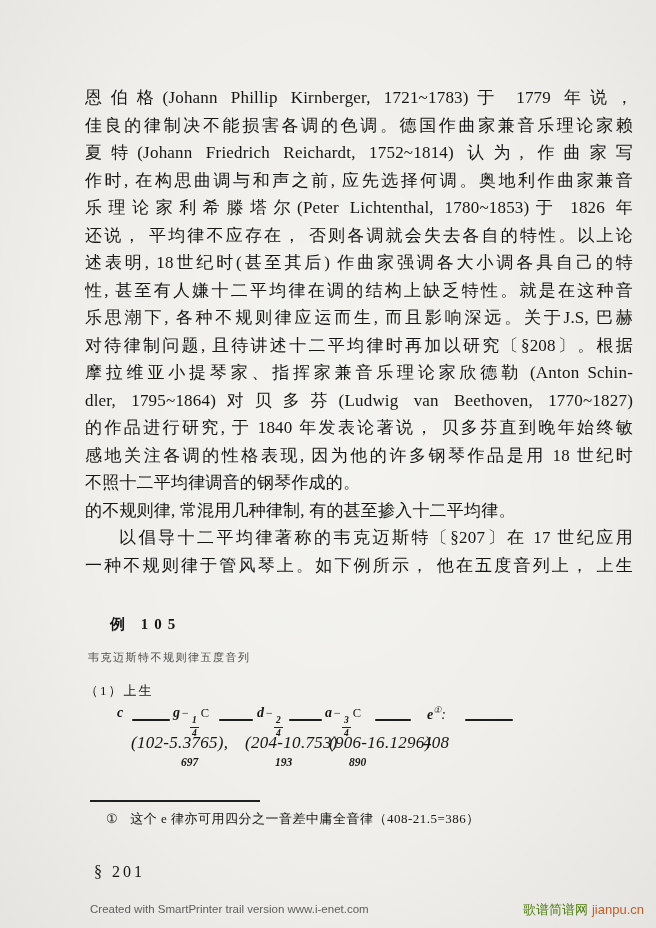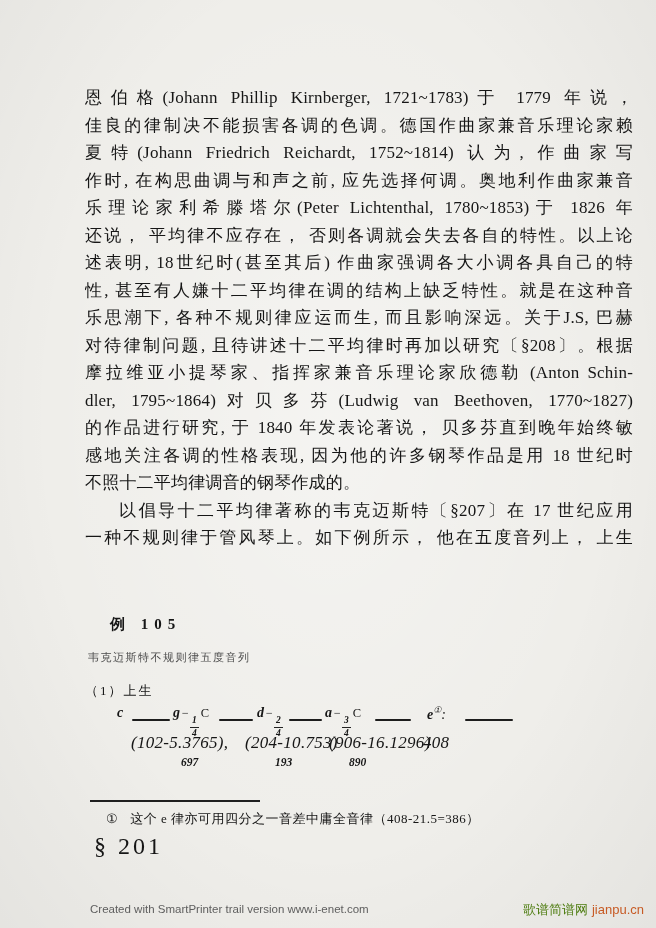"的不规则律, 常混用几种律制, 有的甚至掺入十二平均律。" div.line { html: none -> <div>的不规则律, 常混用几种律制, 有的甚至掺入十二平均律。</div> }
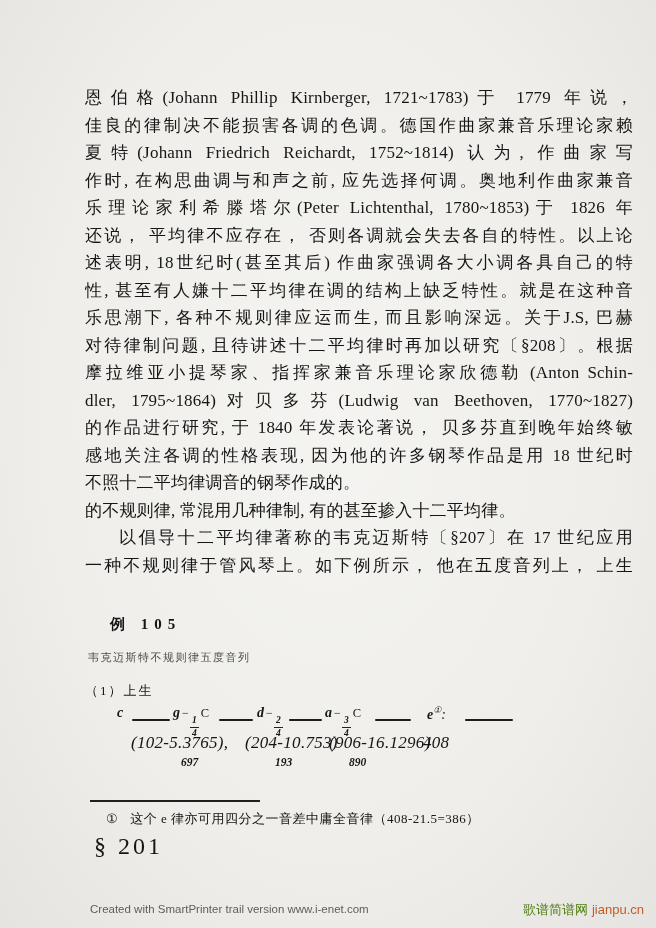"§ 201" .section-num { font-size: 24px -> 16px; top: 833px -> 863px }
